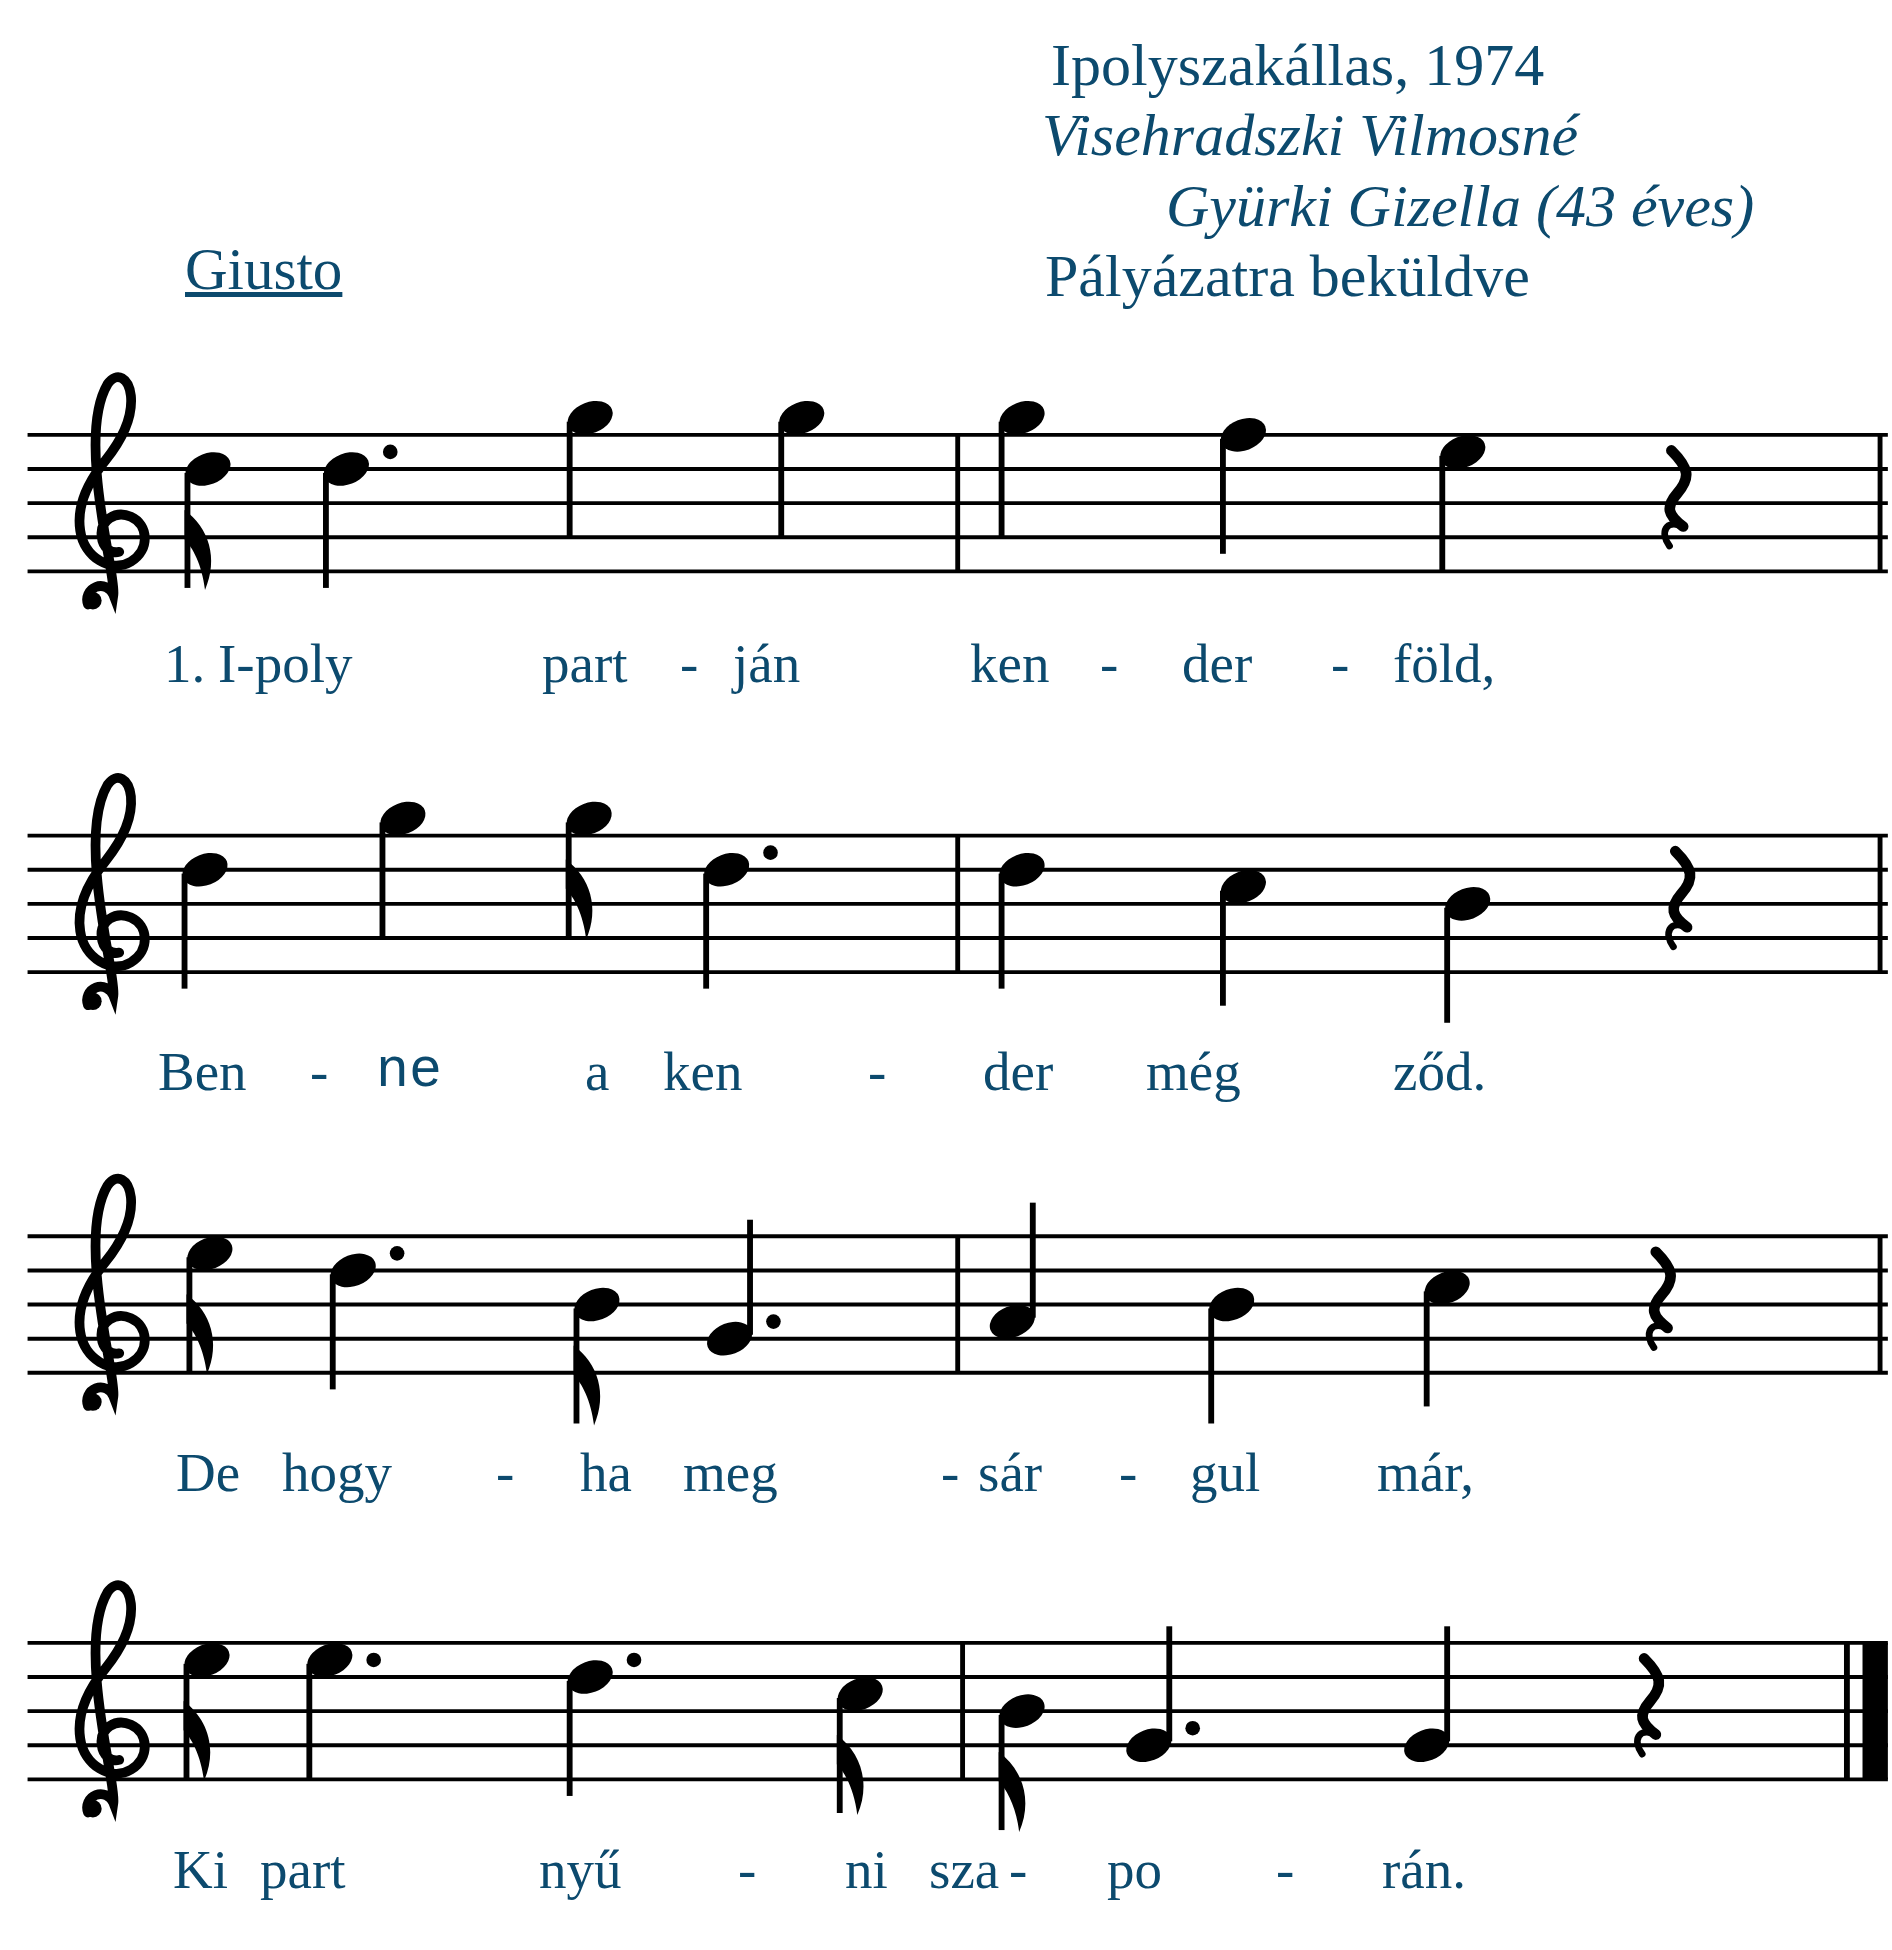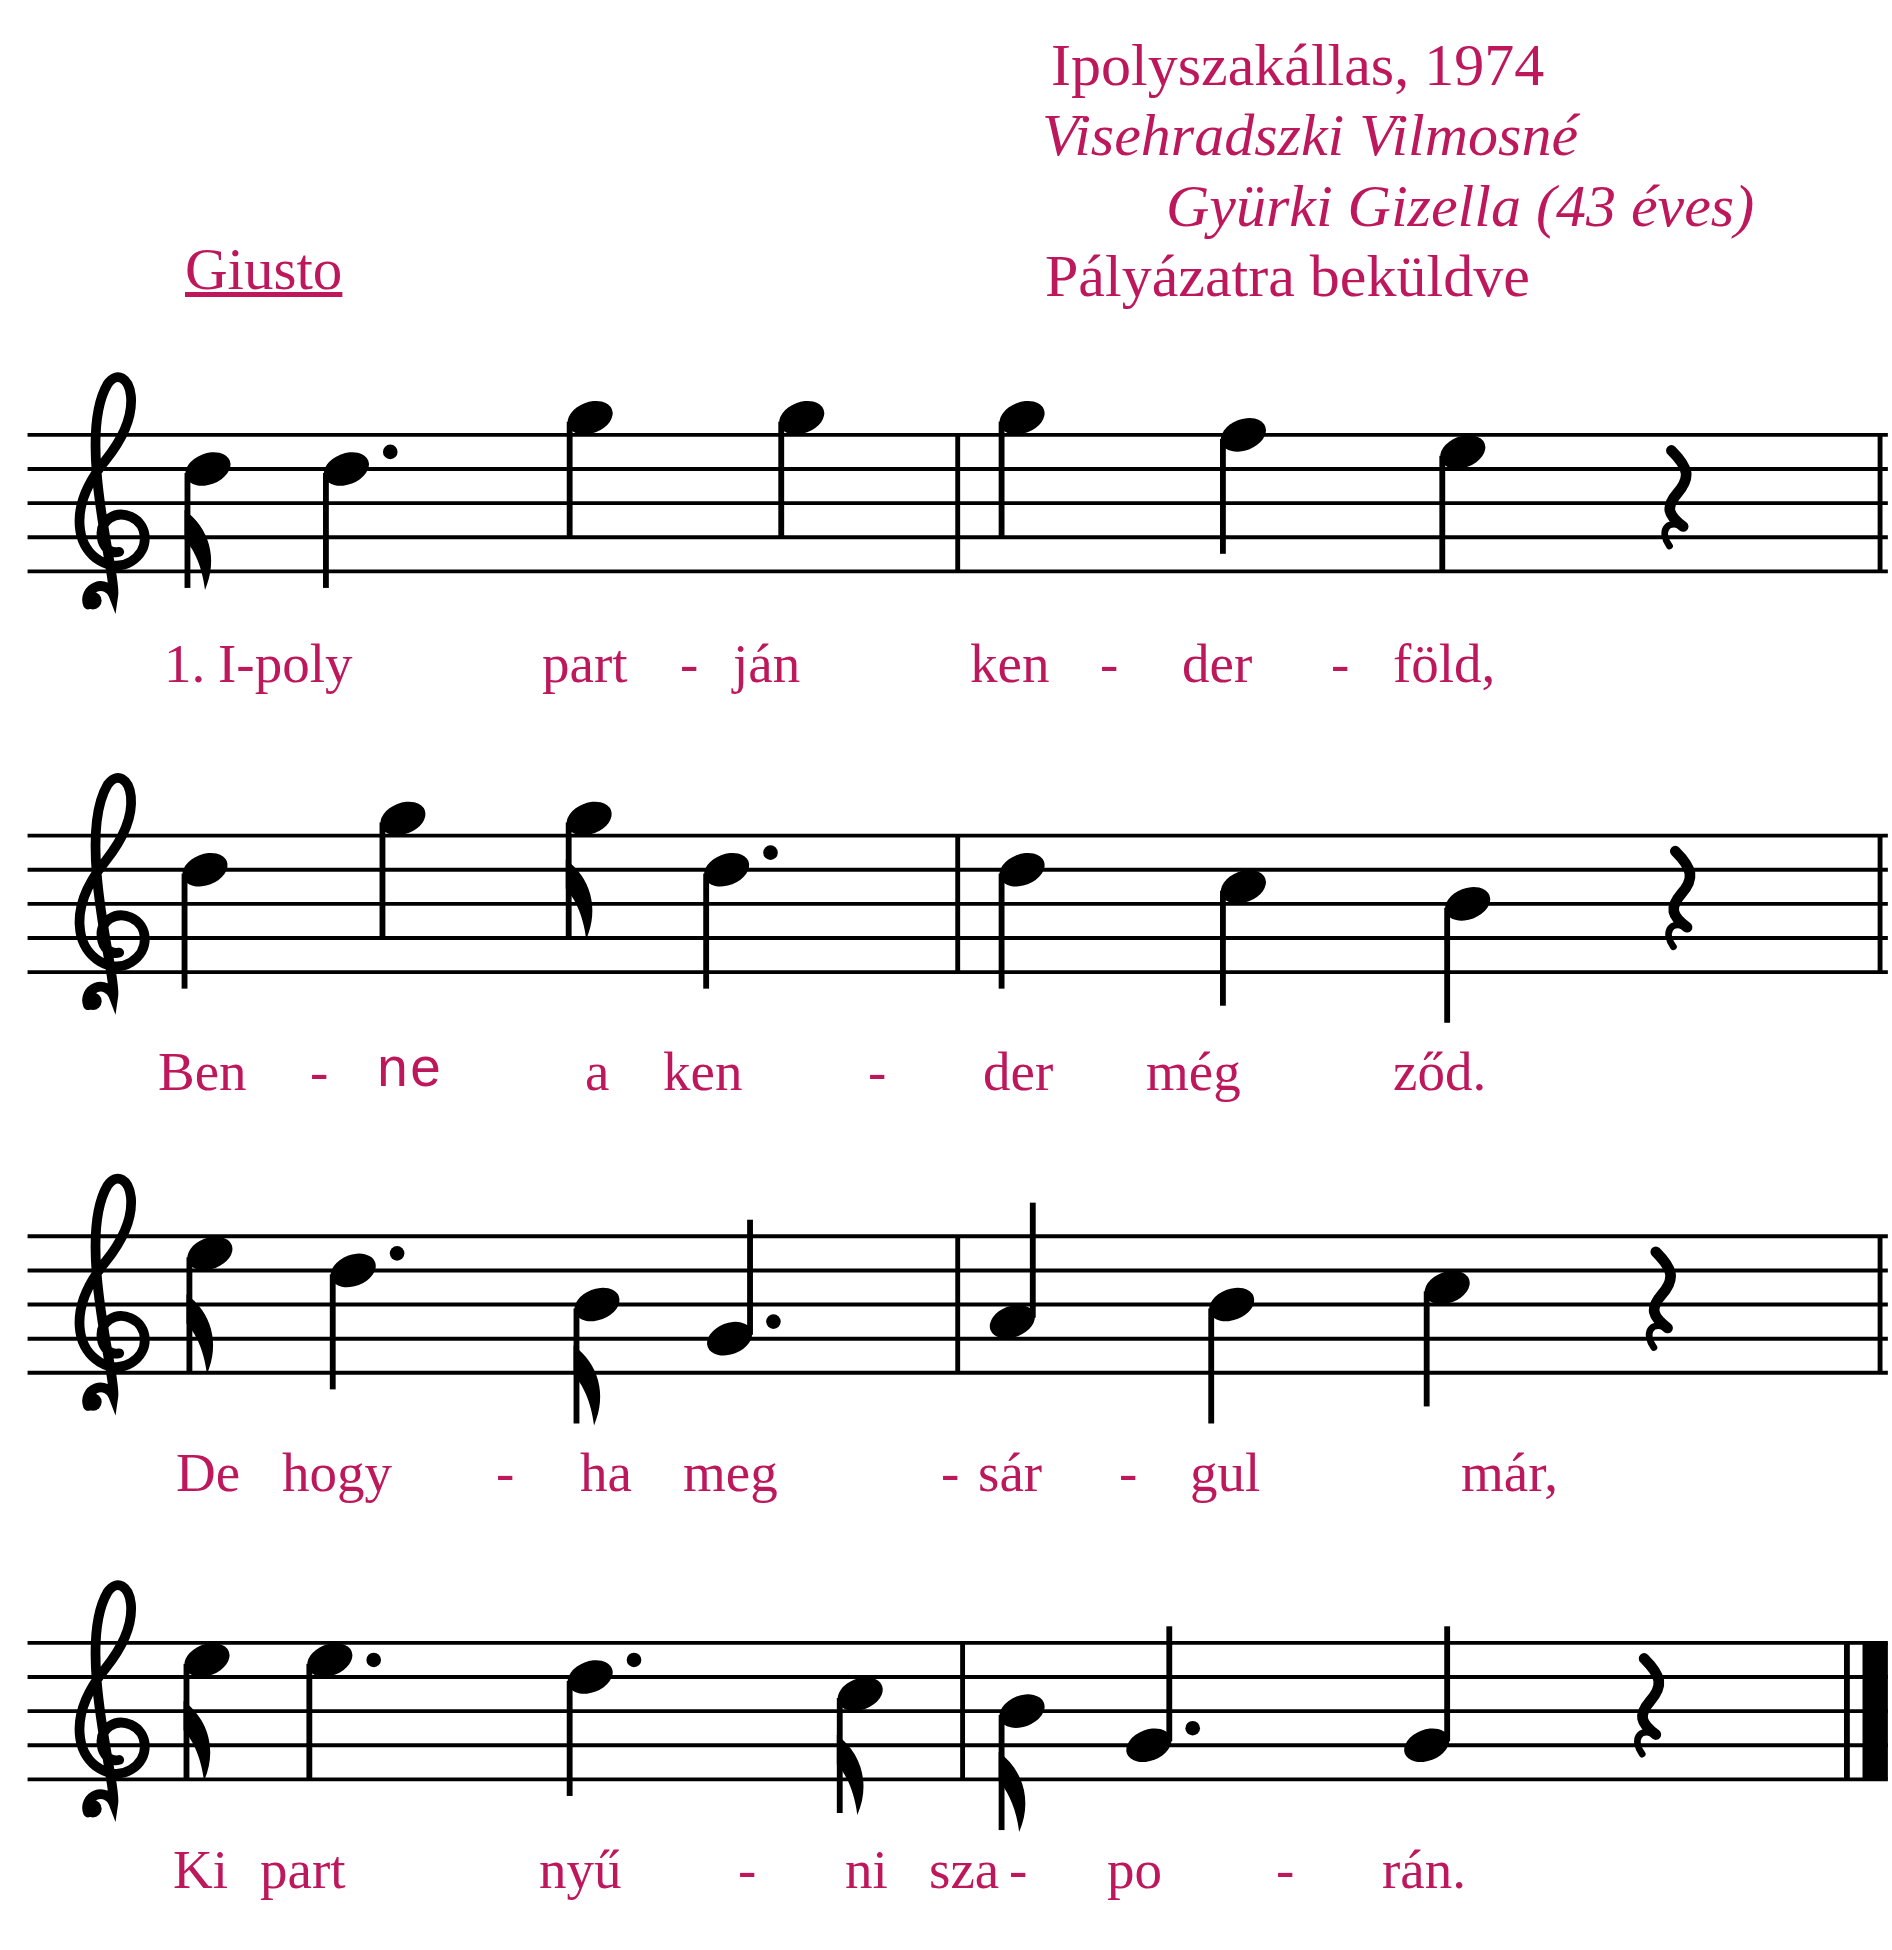"Ipolyszakállas, 1974" #page { color: #be185d -> #0c4a6e }
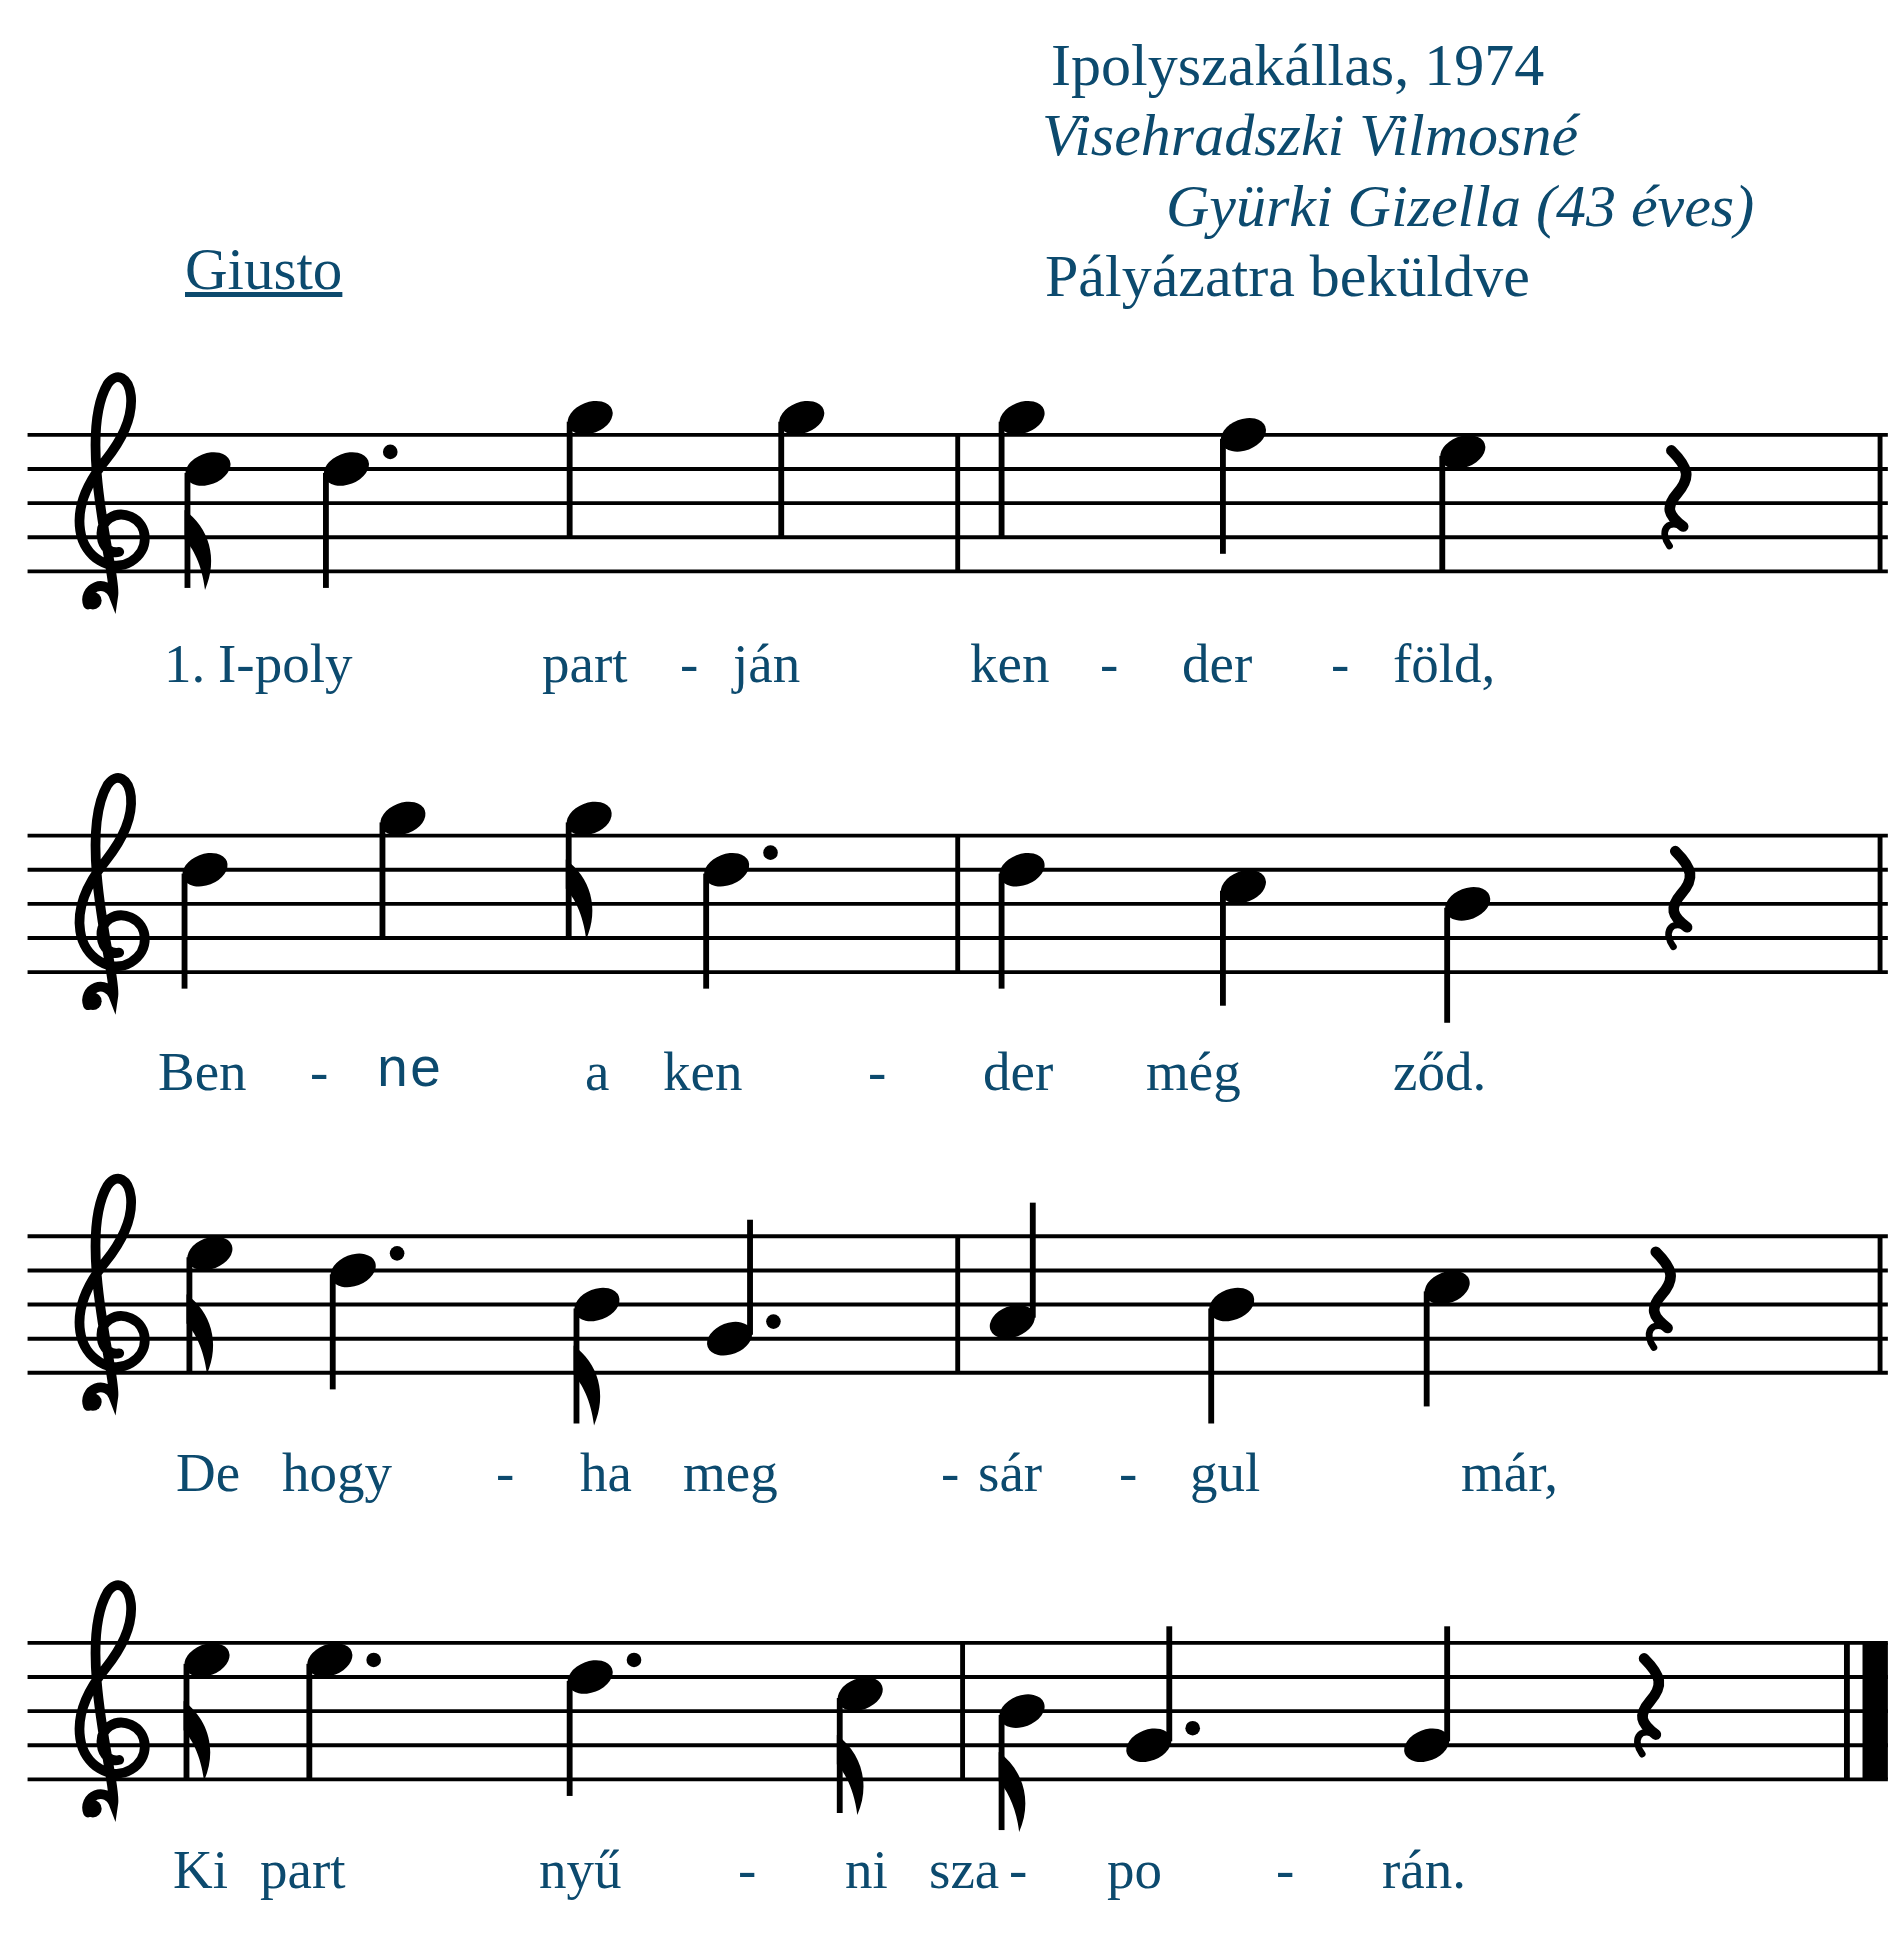"már," div.lyric { left: 1461px -> 1377px }
